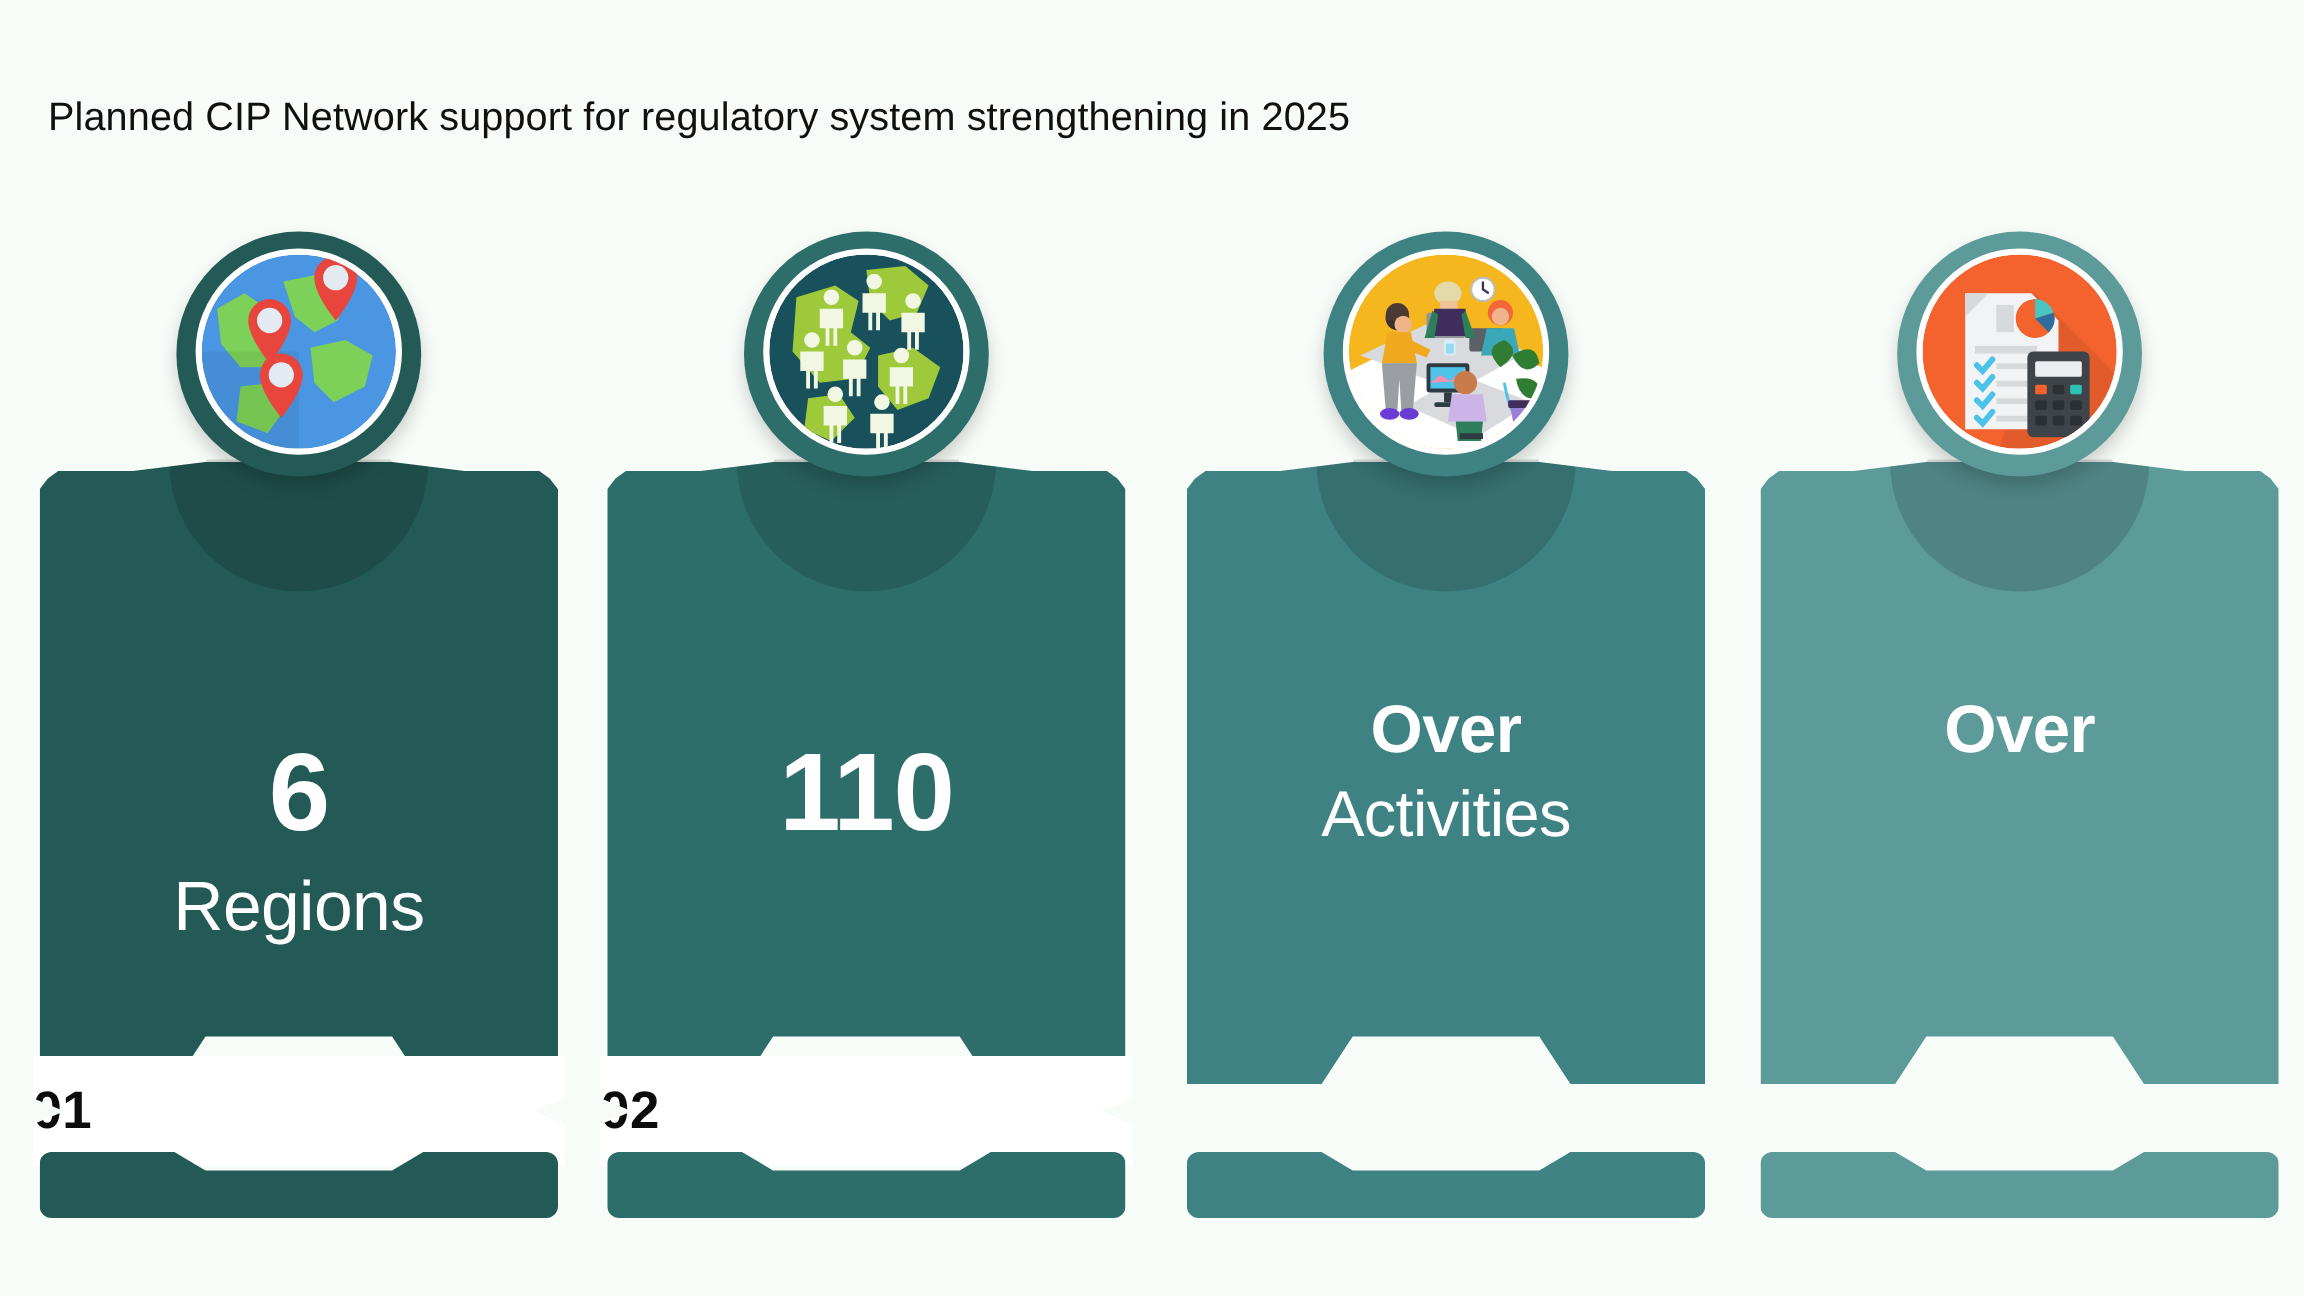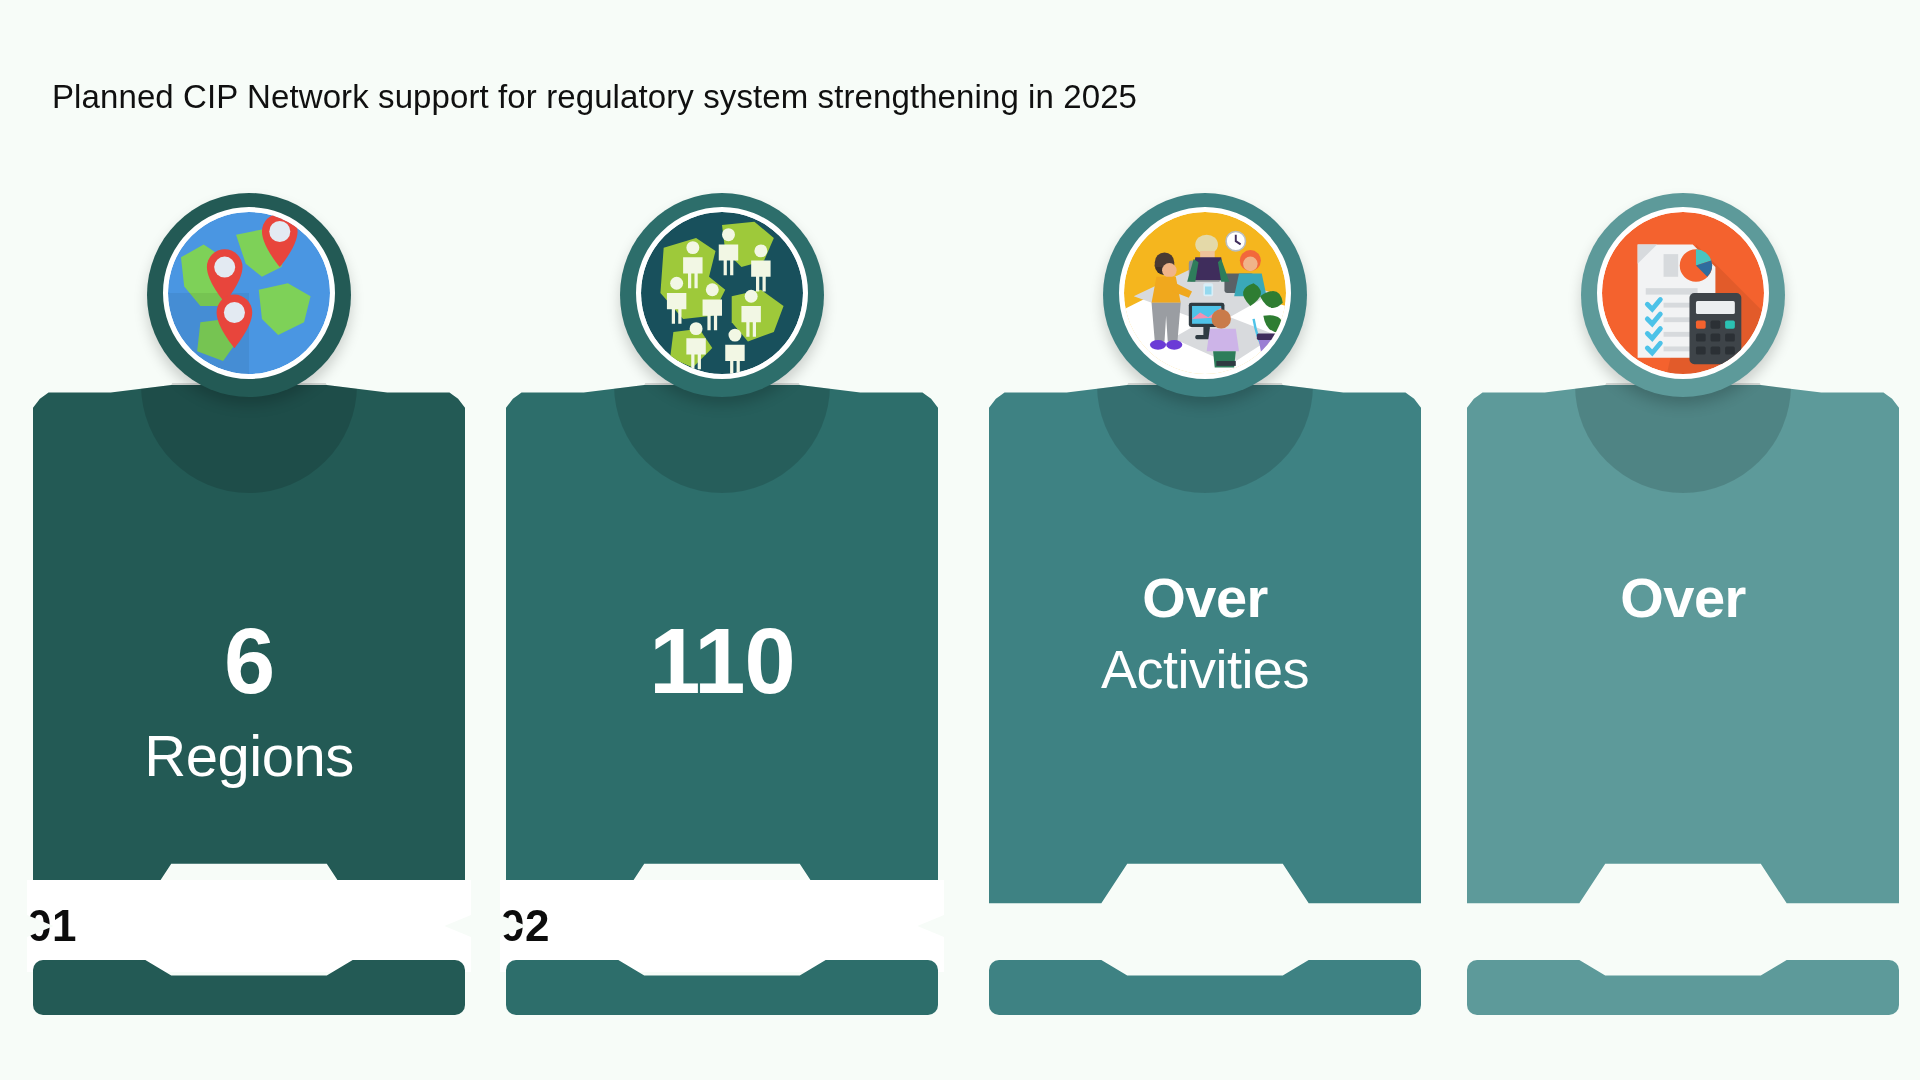"Planned CIP Network support for" .page-title { left: 52px -> 40px }
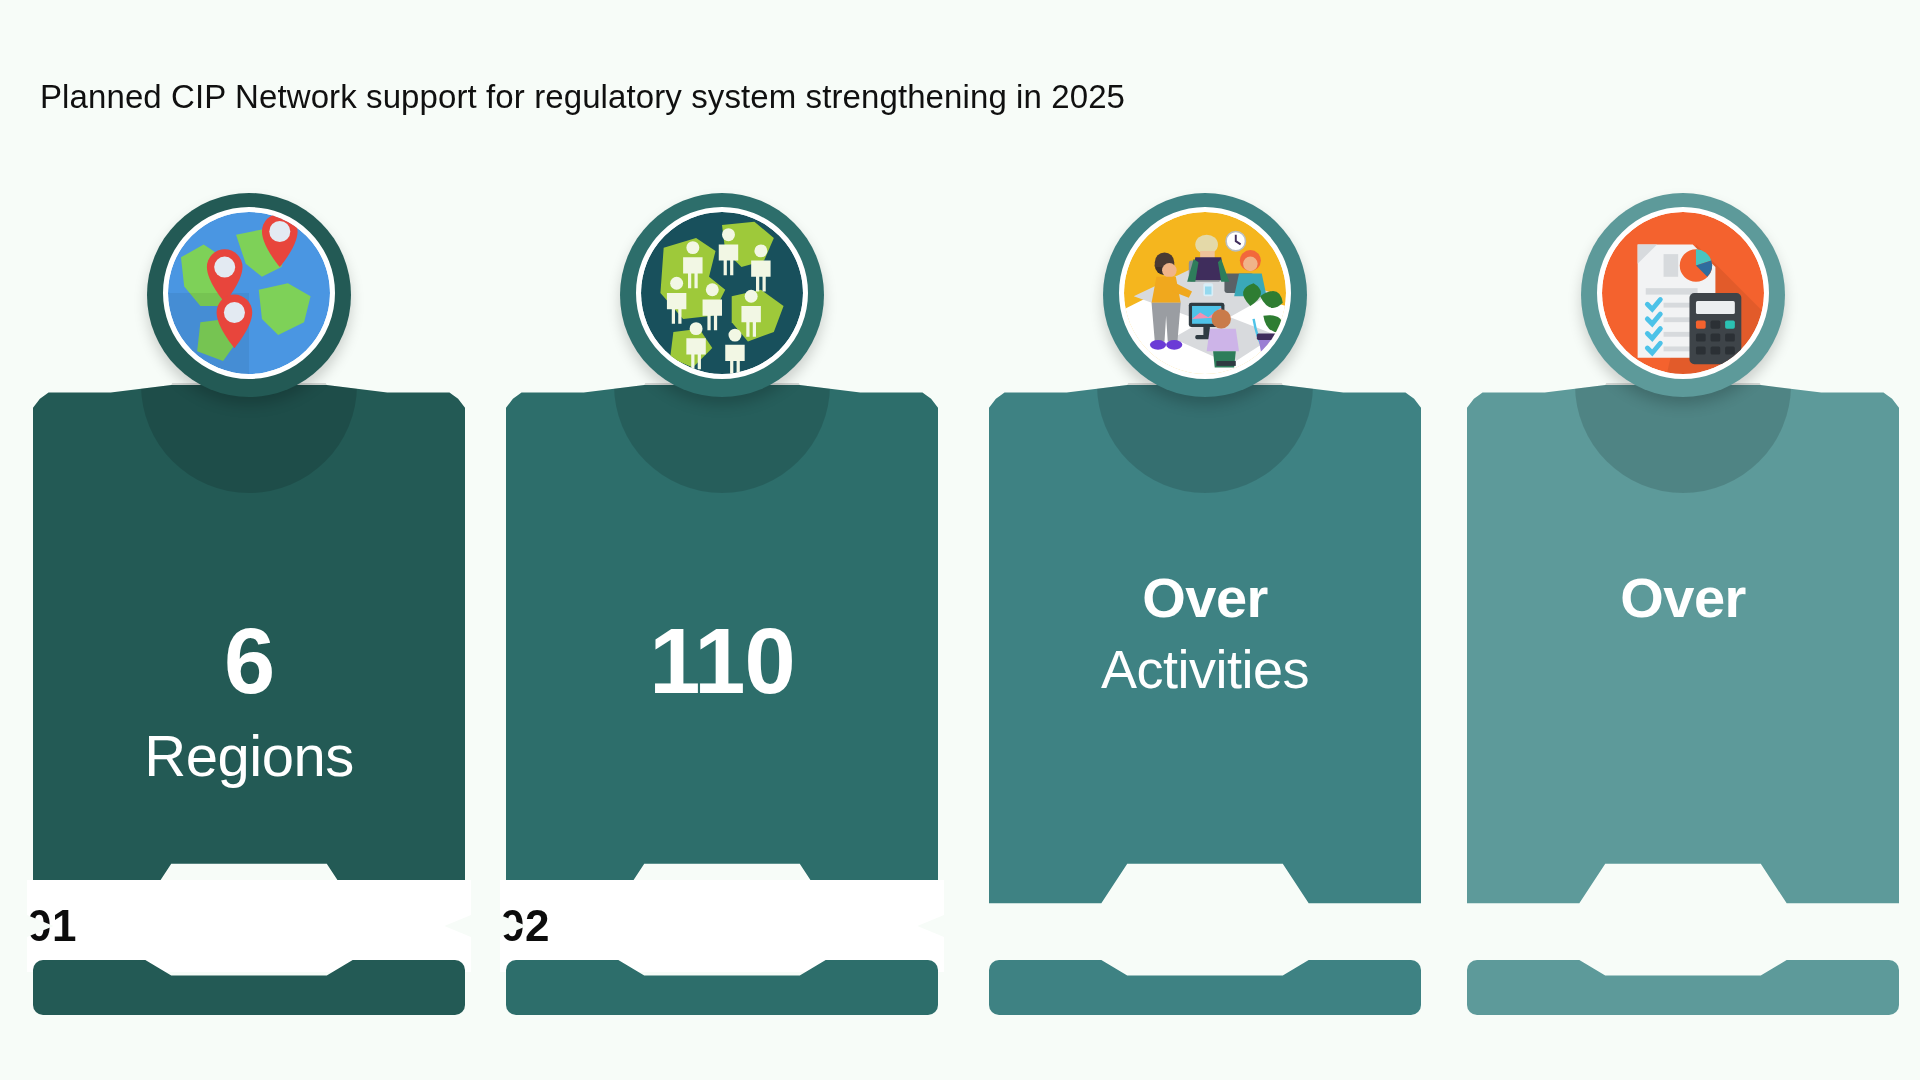"Over" .card-text { top: 345px -> 355px }
